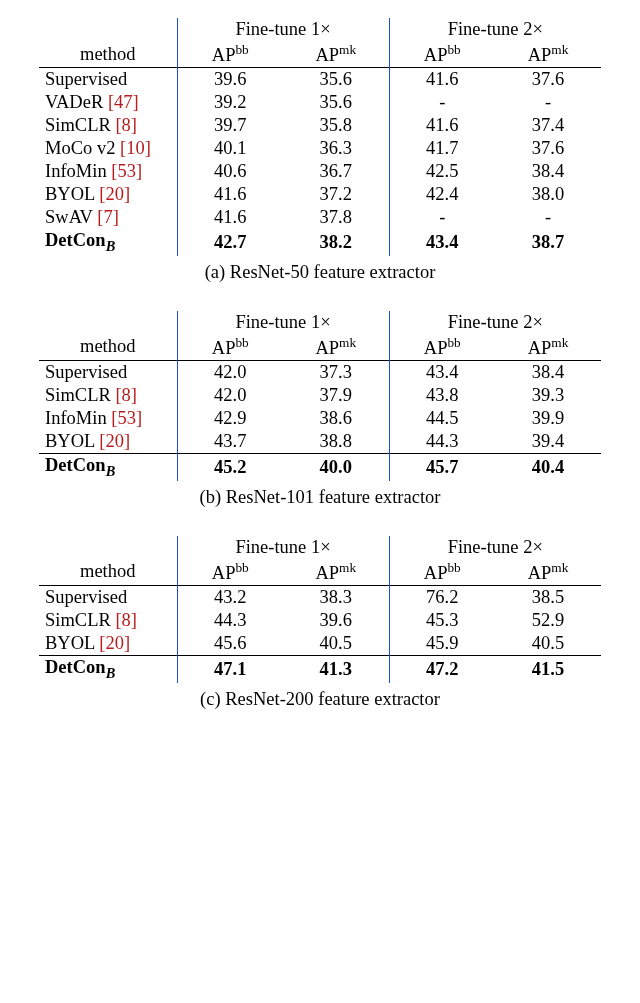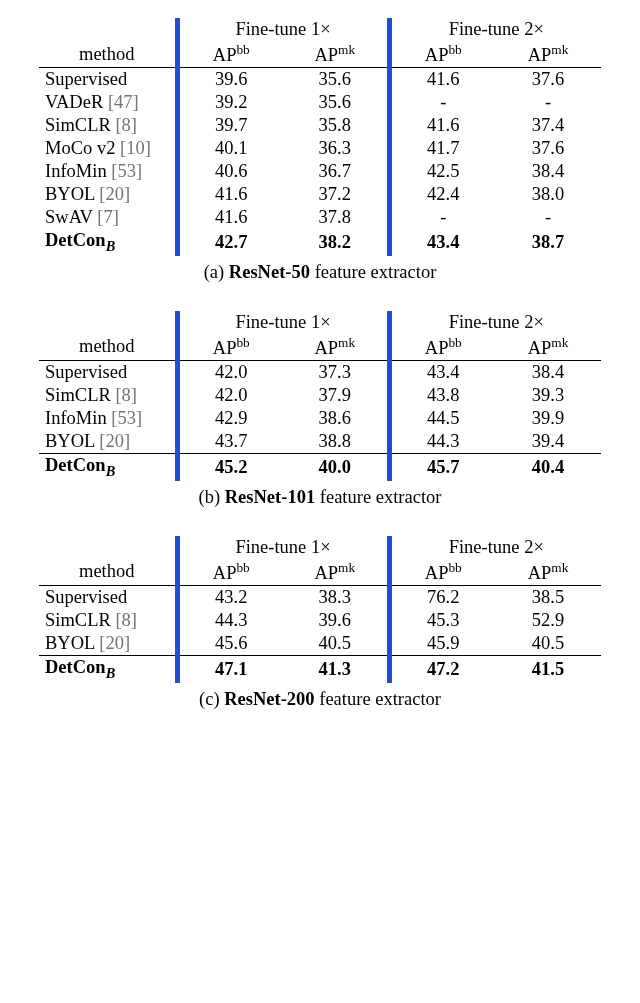"Fine-tune 1×" .vline-r { border-right: 5px solid #1d4ed8 -> 1px solid #1d4ed8 }
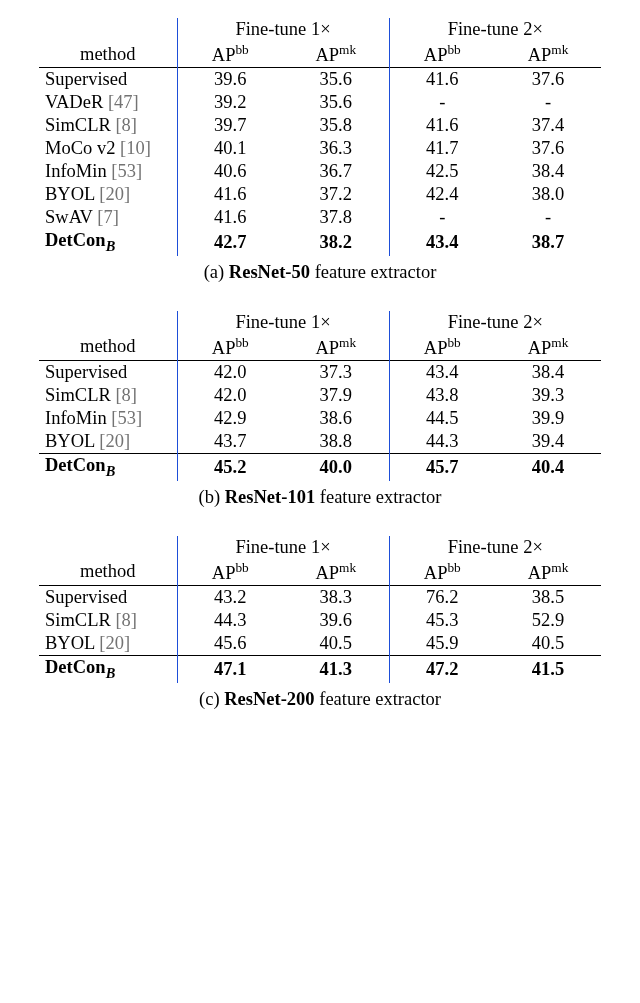"[47]" a.cite { color: #737373 -> #b91c1c }
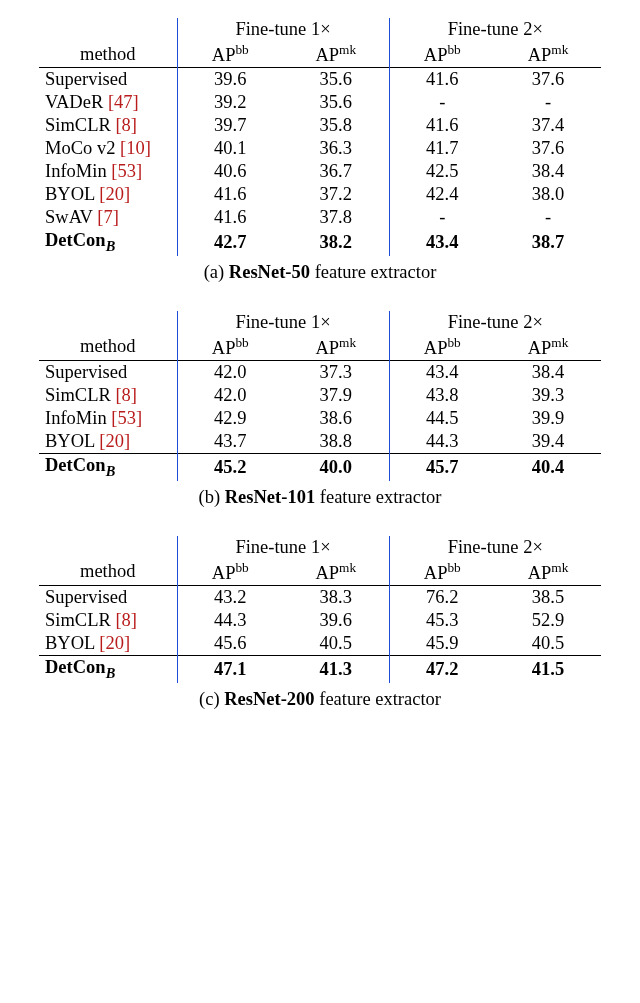"ResNet-50" .caption .bold { font-weight: bold -> normal }
